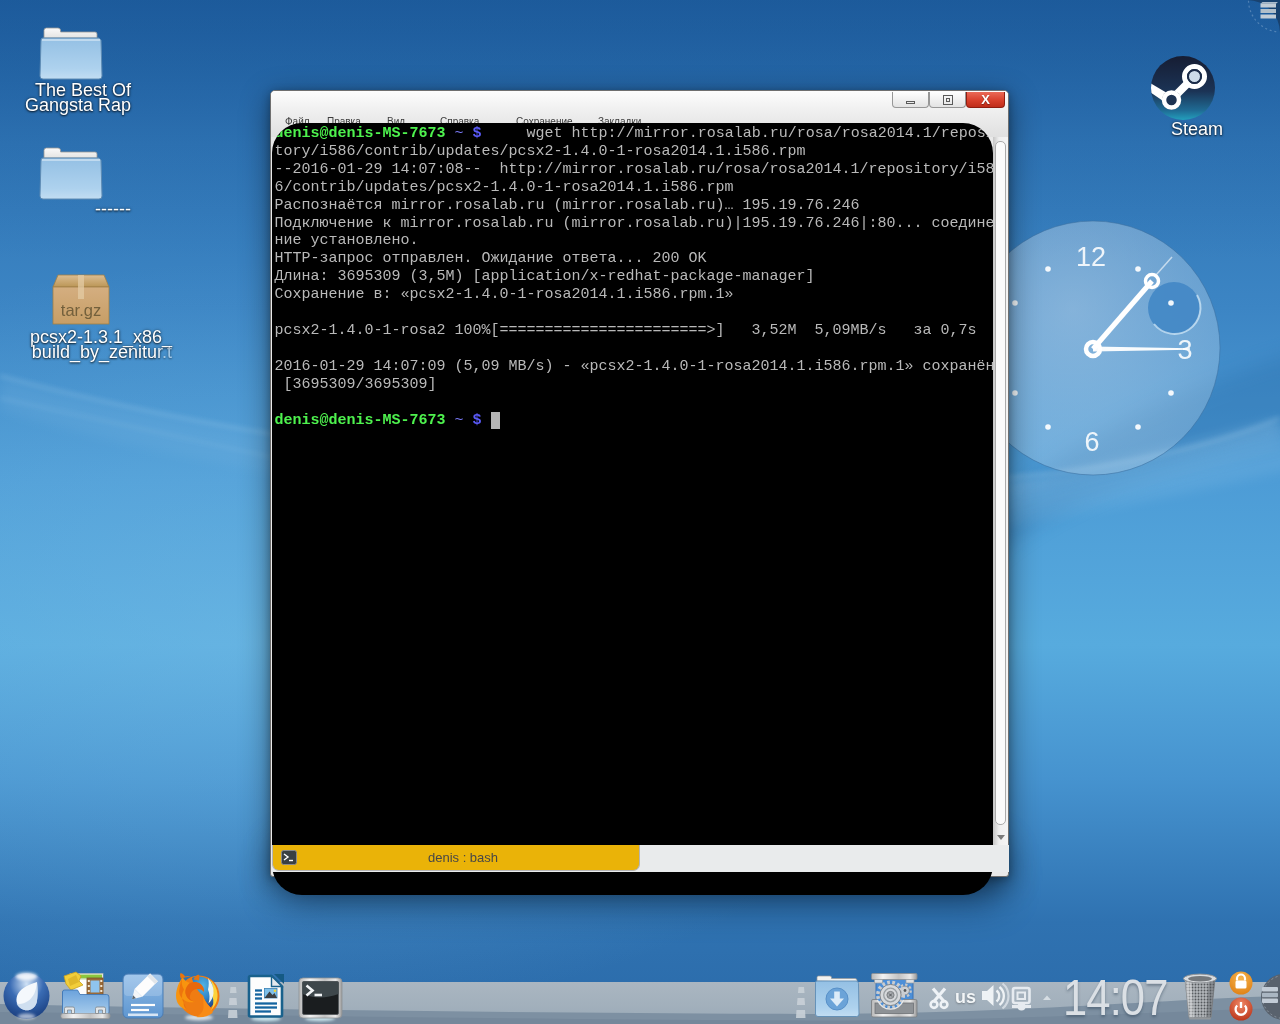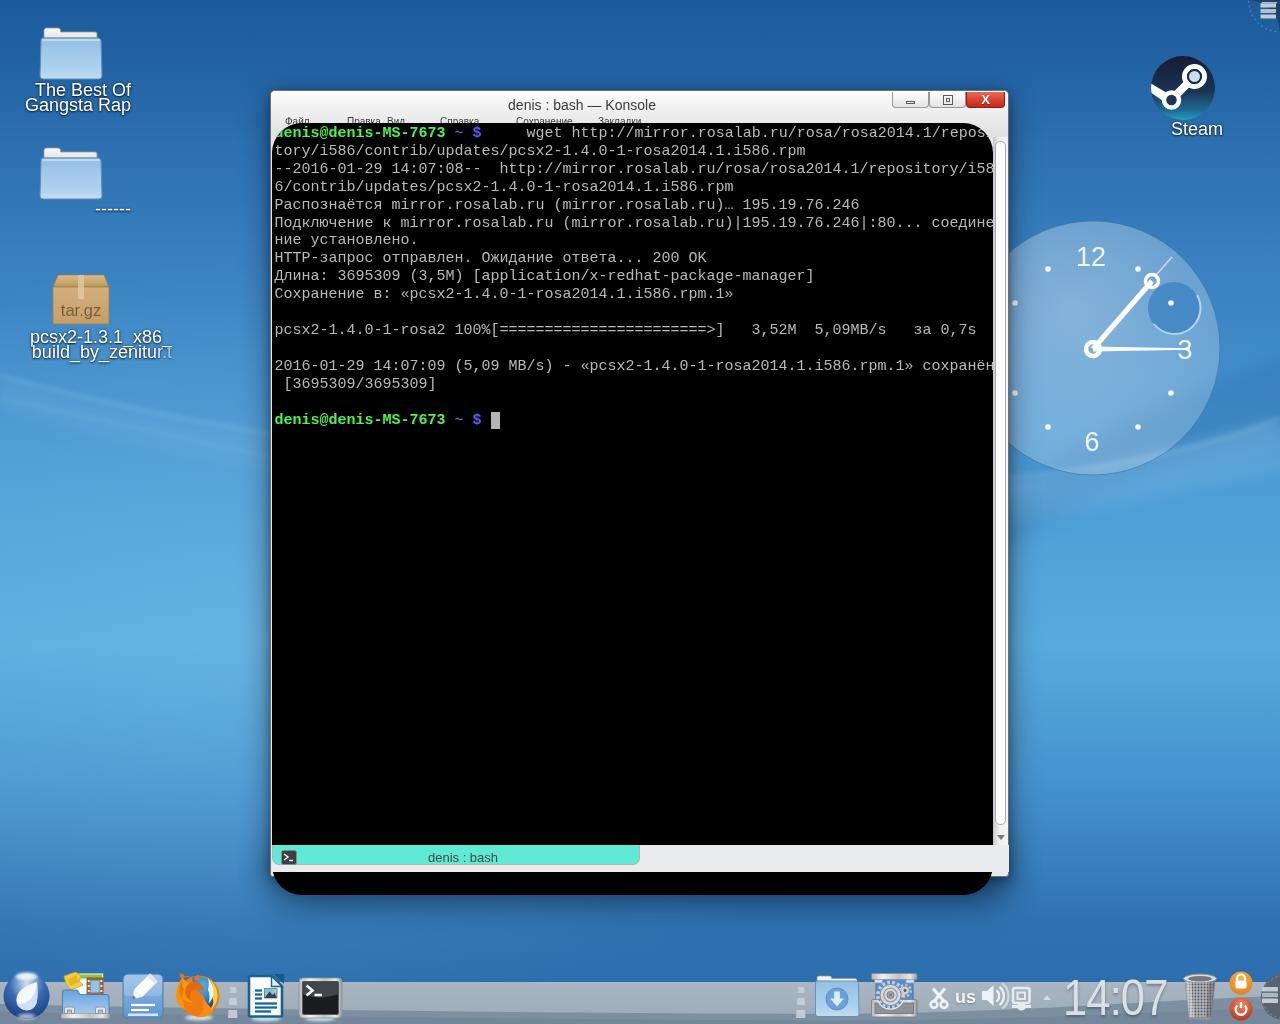"denis : bash — Konsole" div { html: <div>denis : bash — Konsole</div> -> none }
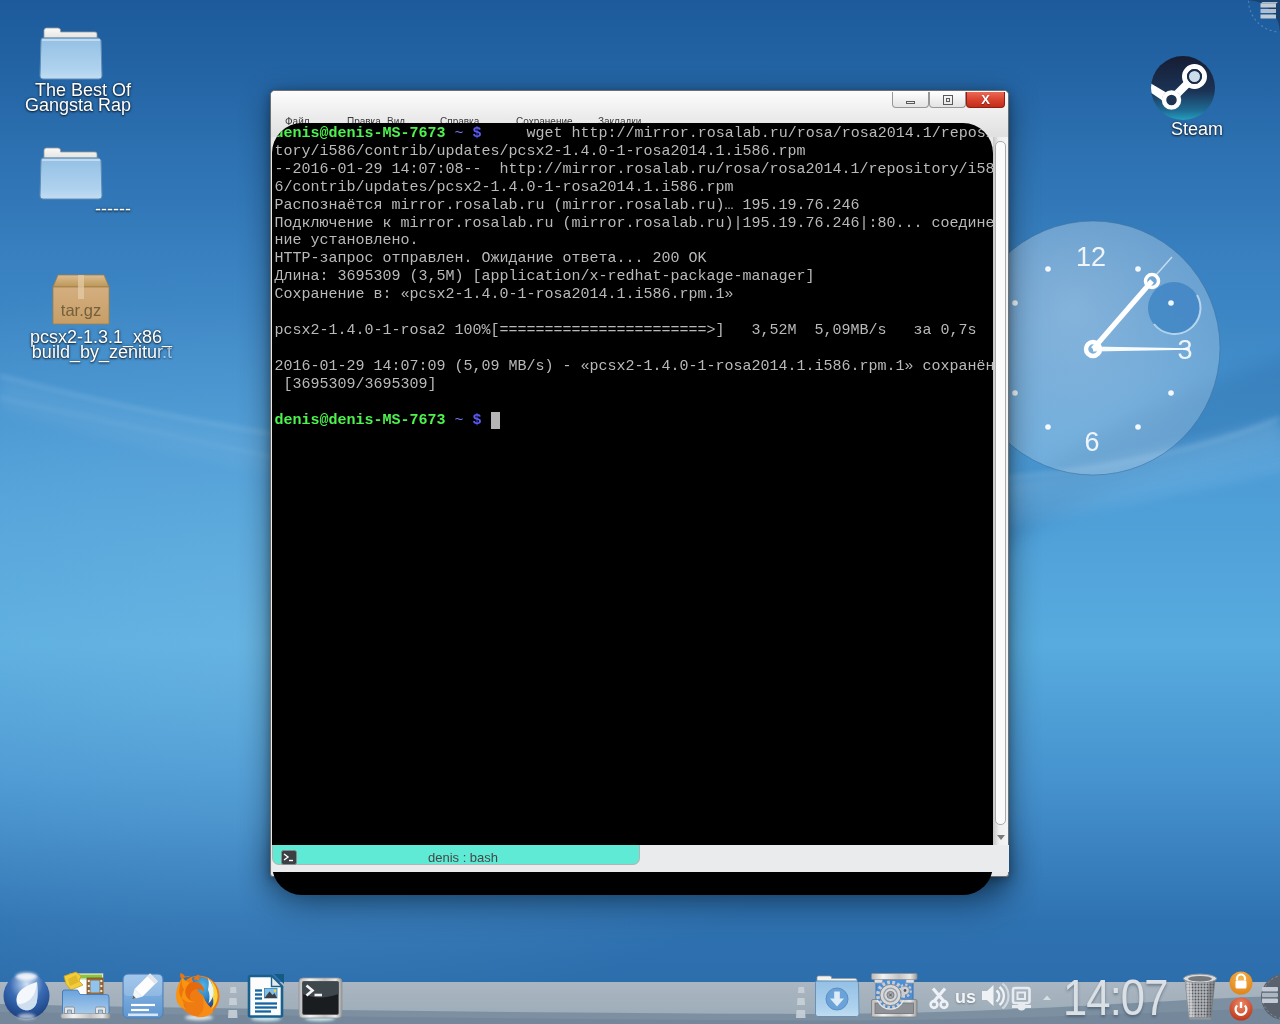"Правка" div.mitem { left: 76px -> 56px }
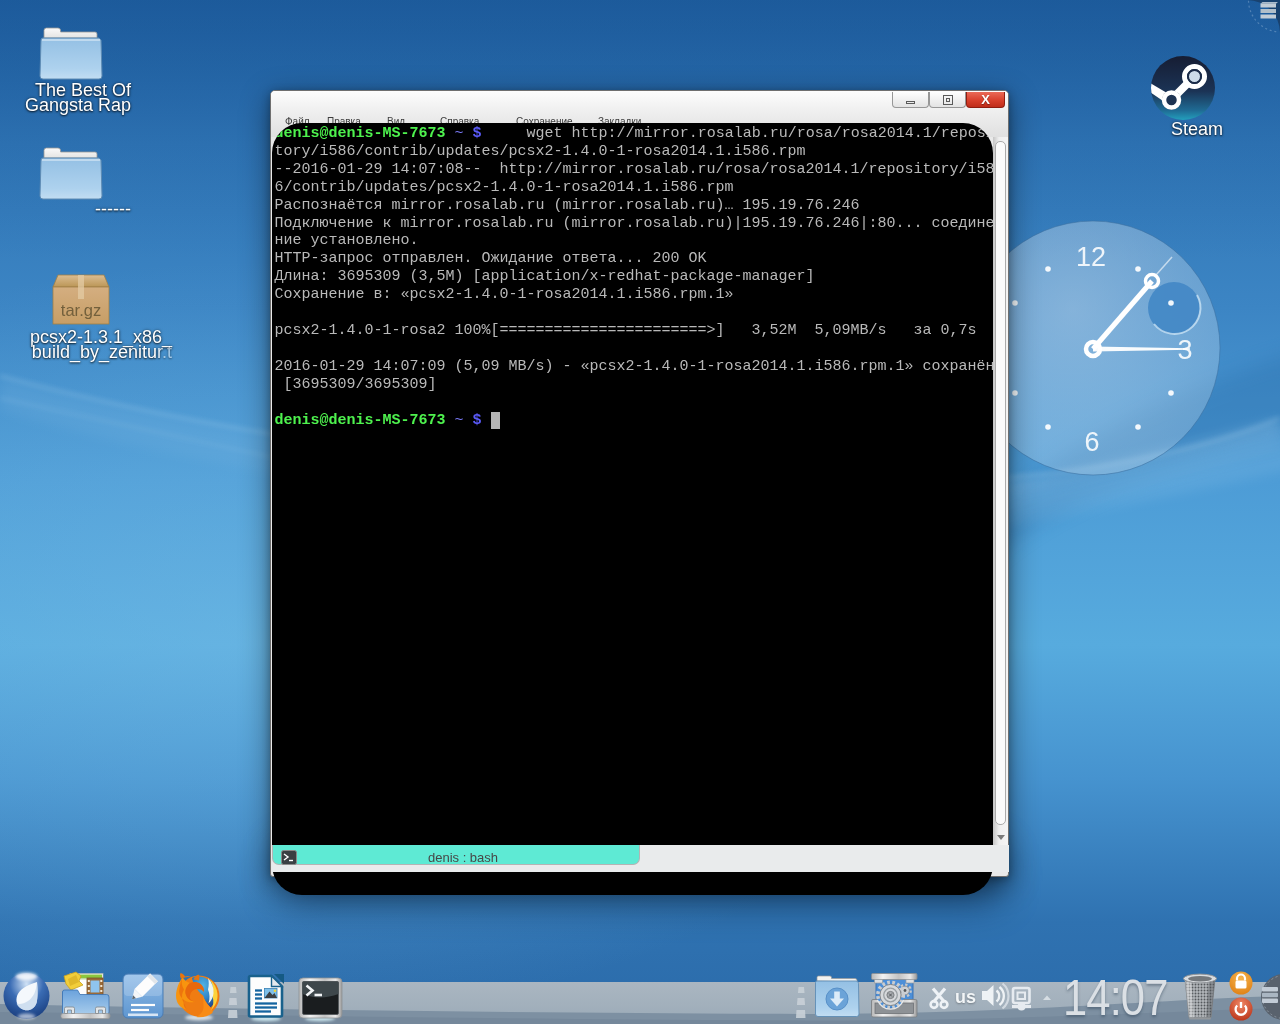"denis : bash" #tab { background: #5eead4 -> #eab308; height: 20px -> 26px }
